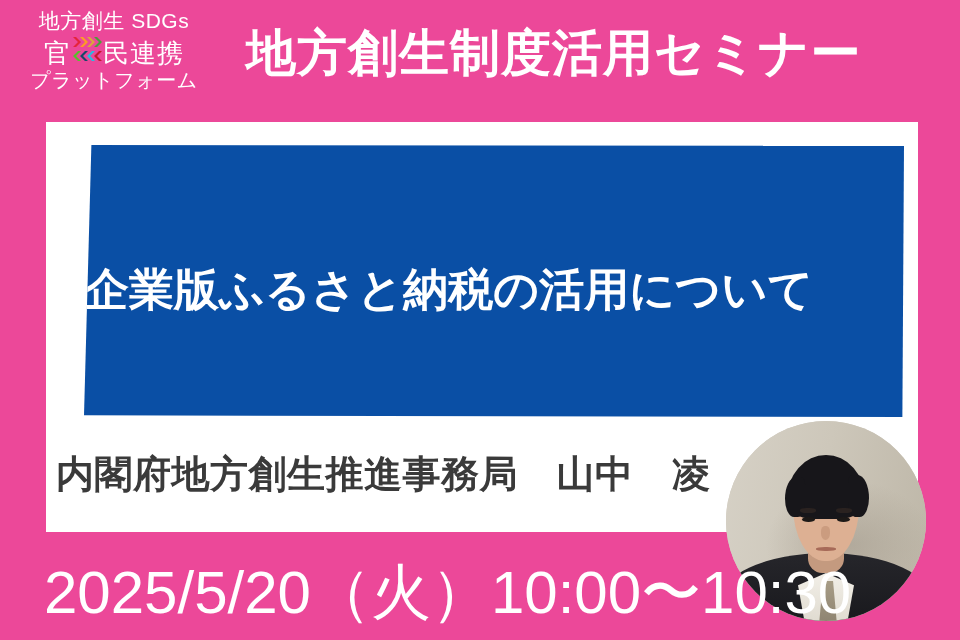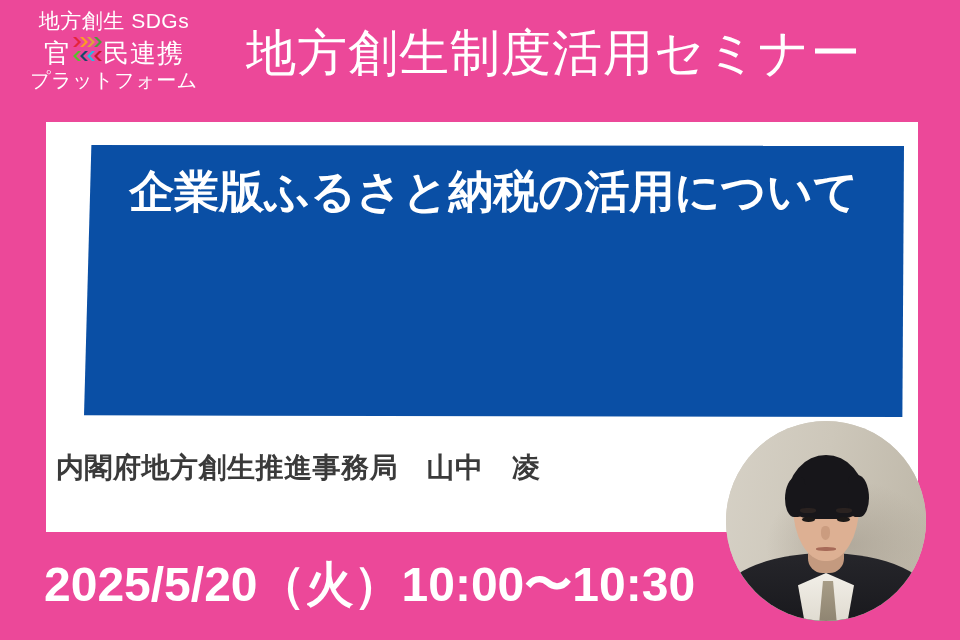"地方創生制度活用セミナー" .header-title { font-weight: normal -> bold }
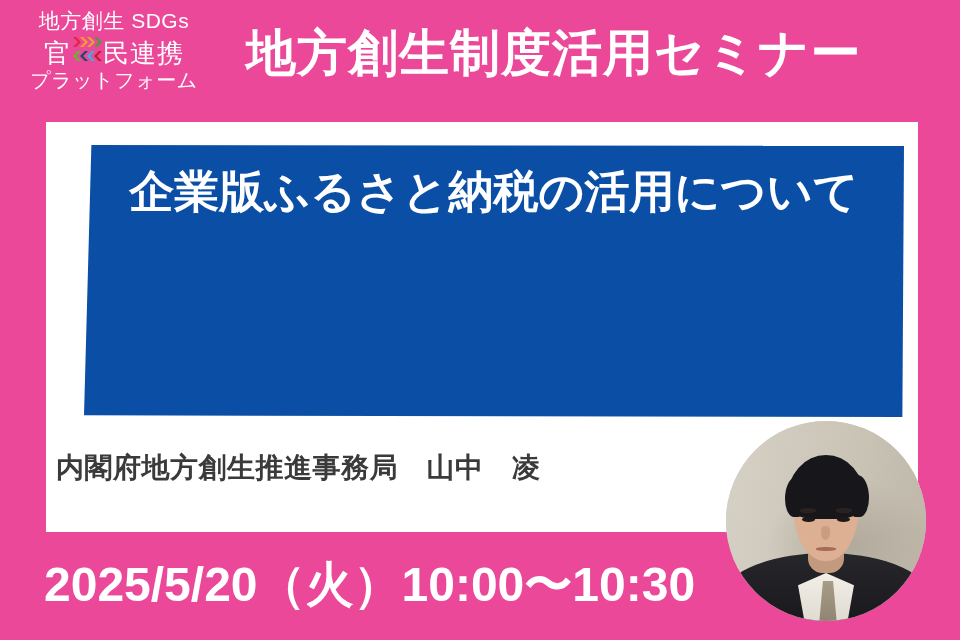"企業版ふるさと納税の活用について" .blue-panel { flex-direction: column -> row }
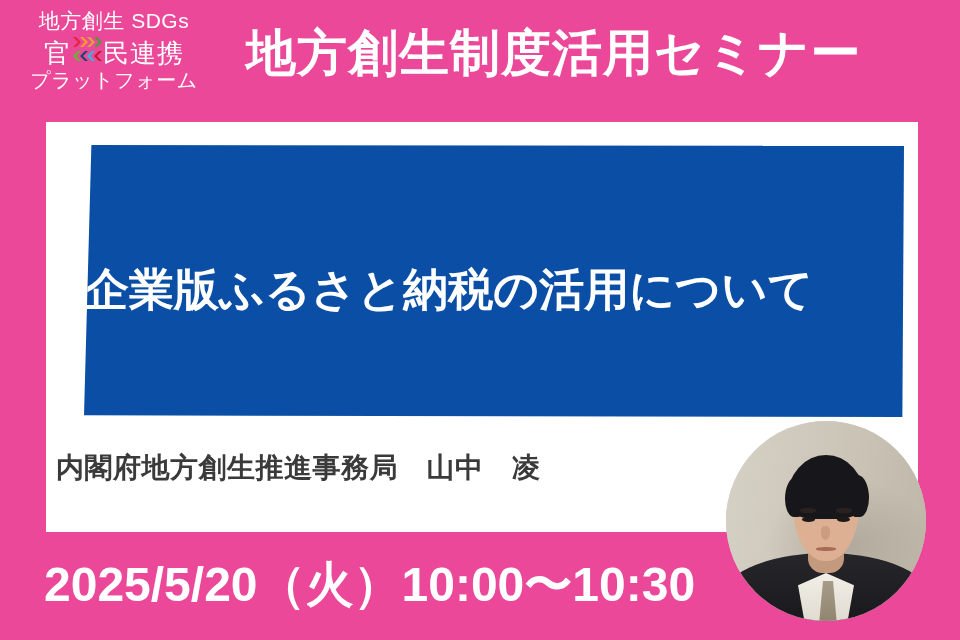"内閣府地方創生推進事務局 山中 凌" .speaker-line { font-size: 28px -> 38px }
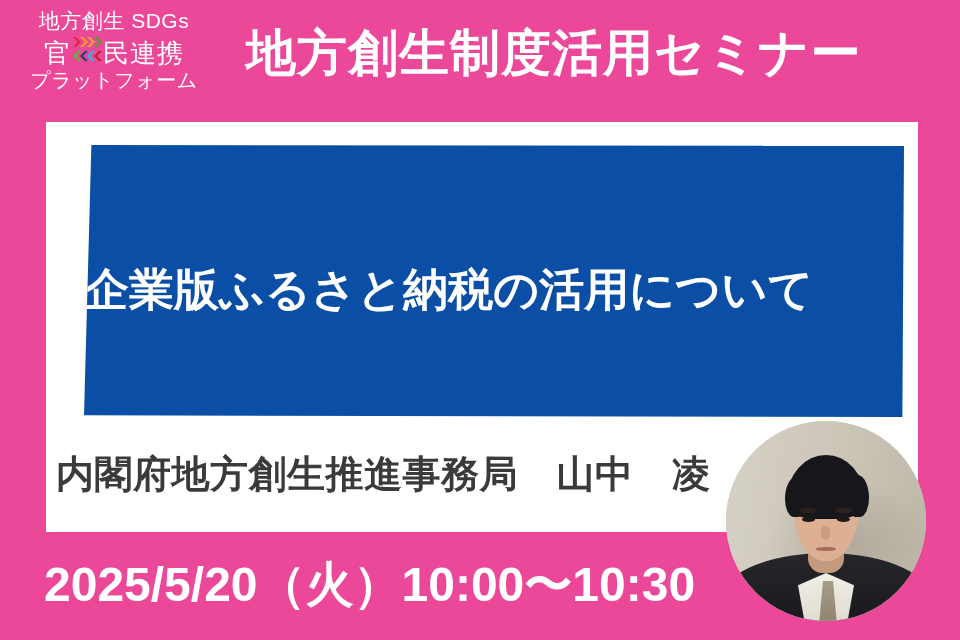"2025/5/20（火）10:00〜10:30" .date-line { font-size: 48px -> 60px; font-weight: bold -> normal }
